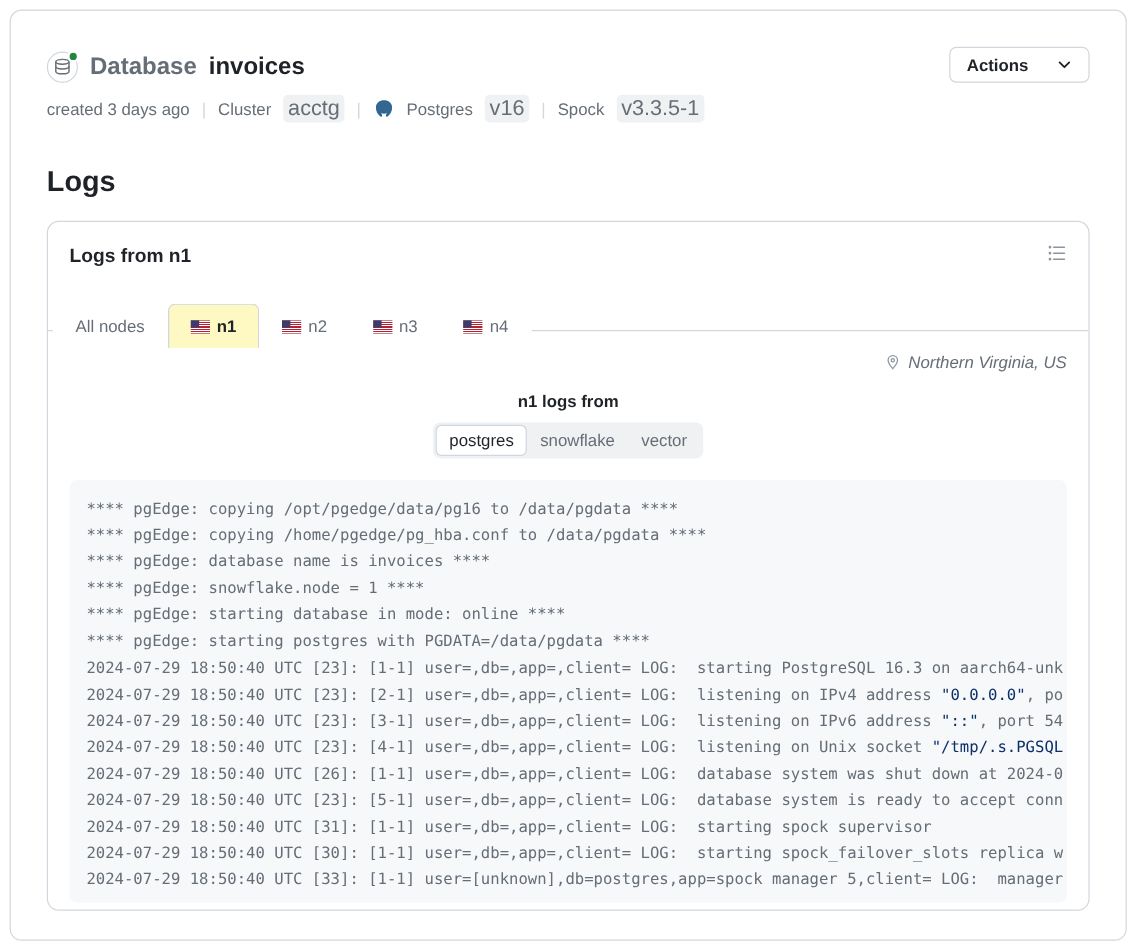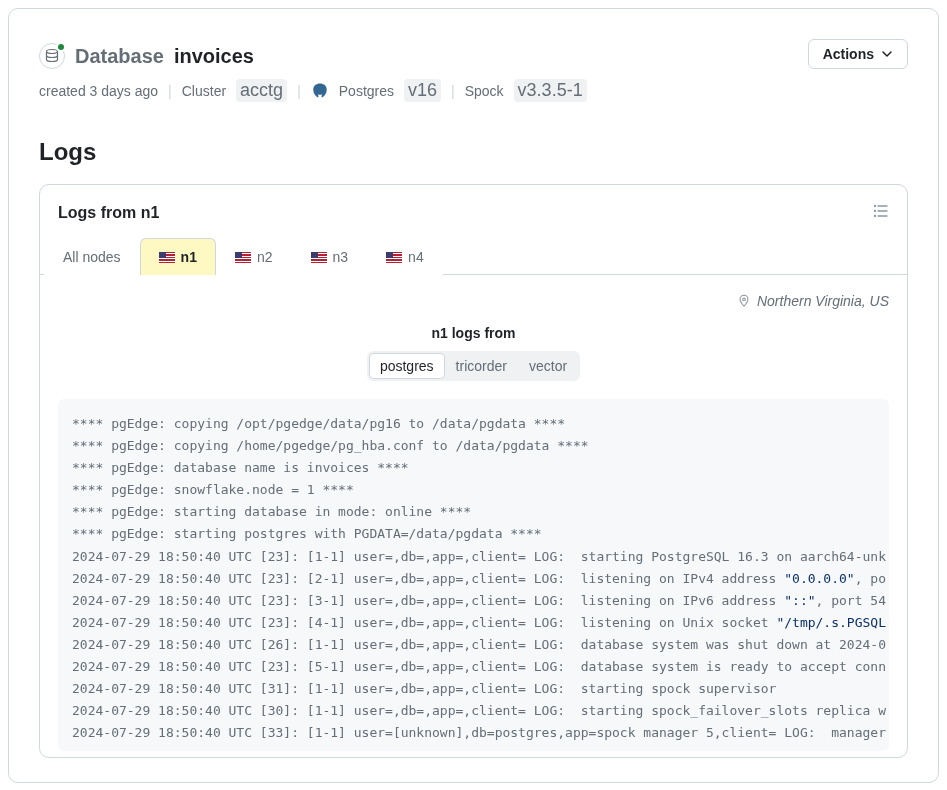"Actions" .actions-btn { gap: 7px -> 24px }
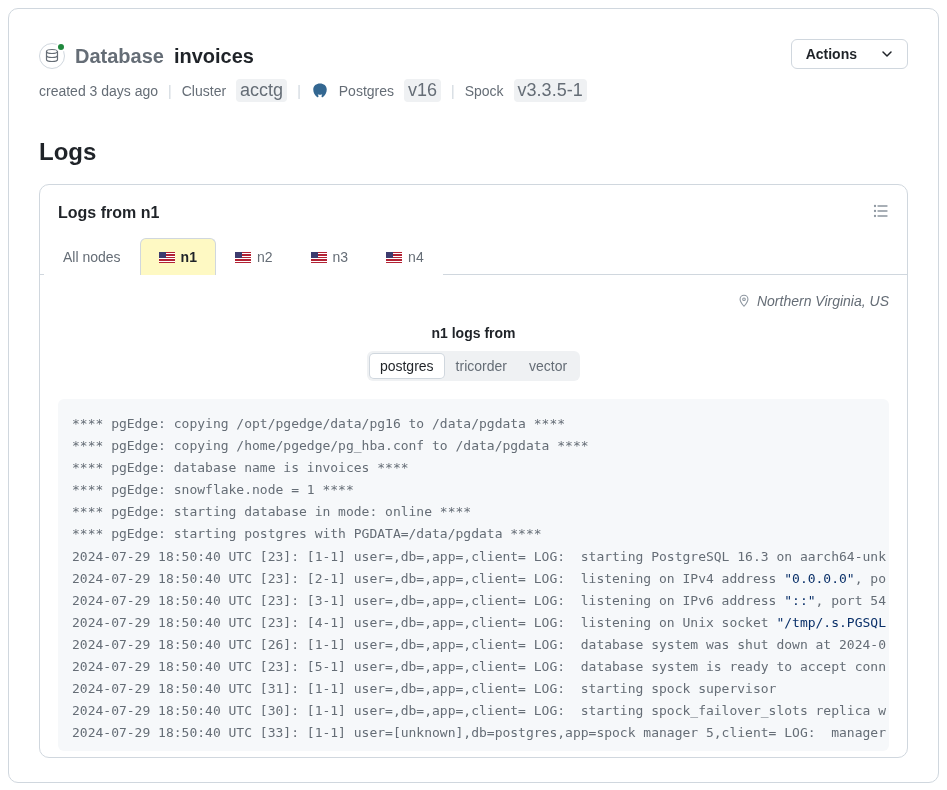"All nodes" .tab { top: 1px -> 15px }
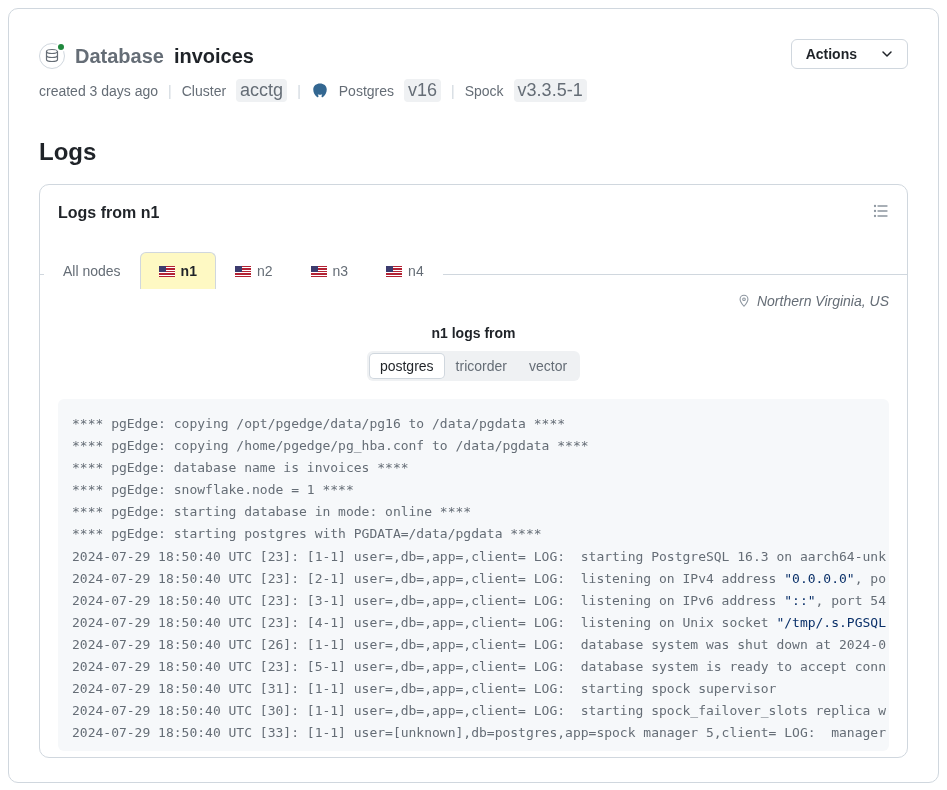"tricorder" div.pill { text: tricorder -> snowflake }
